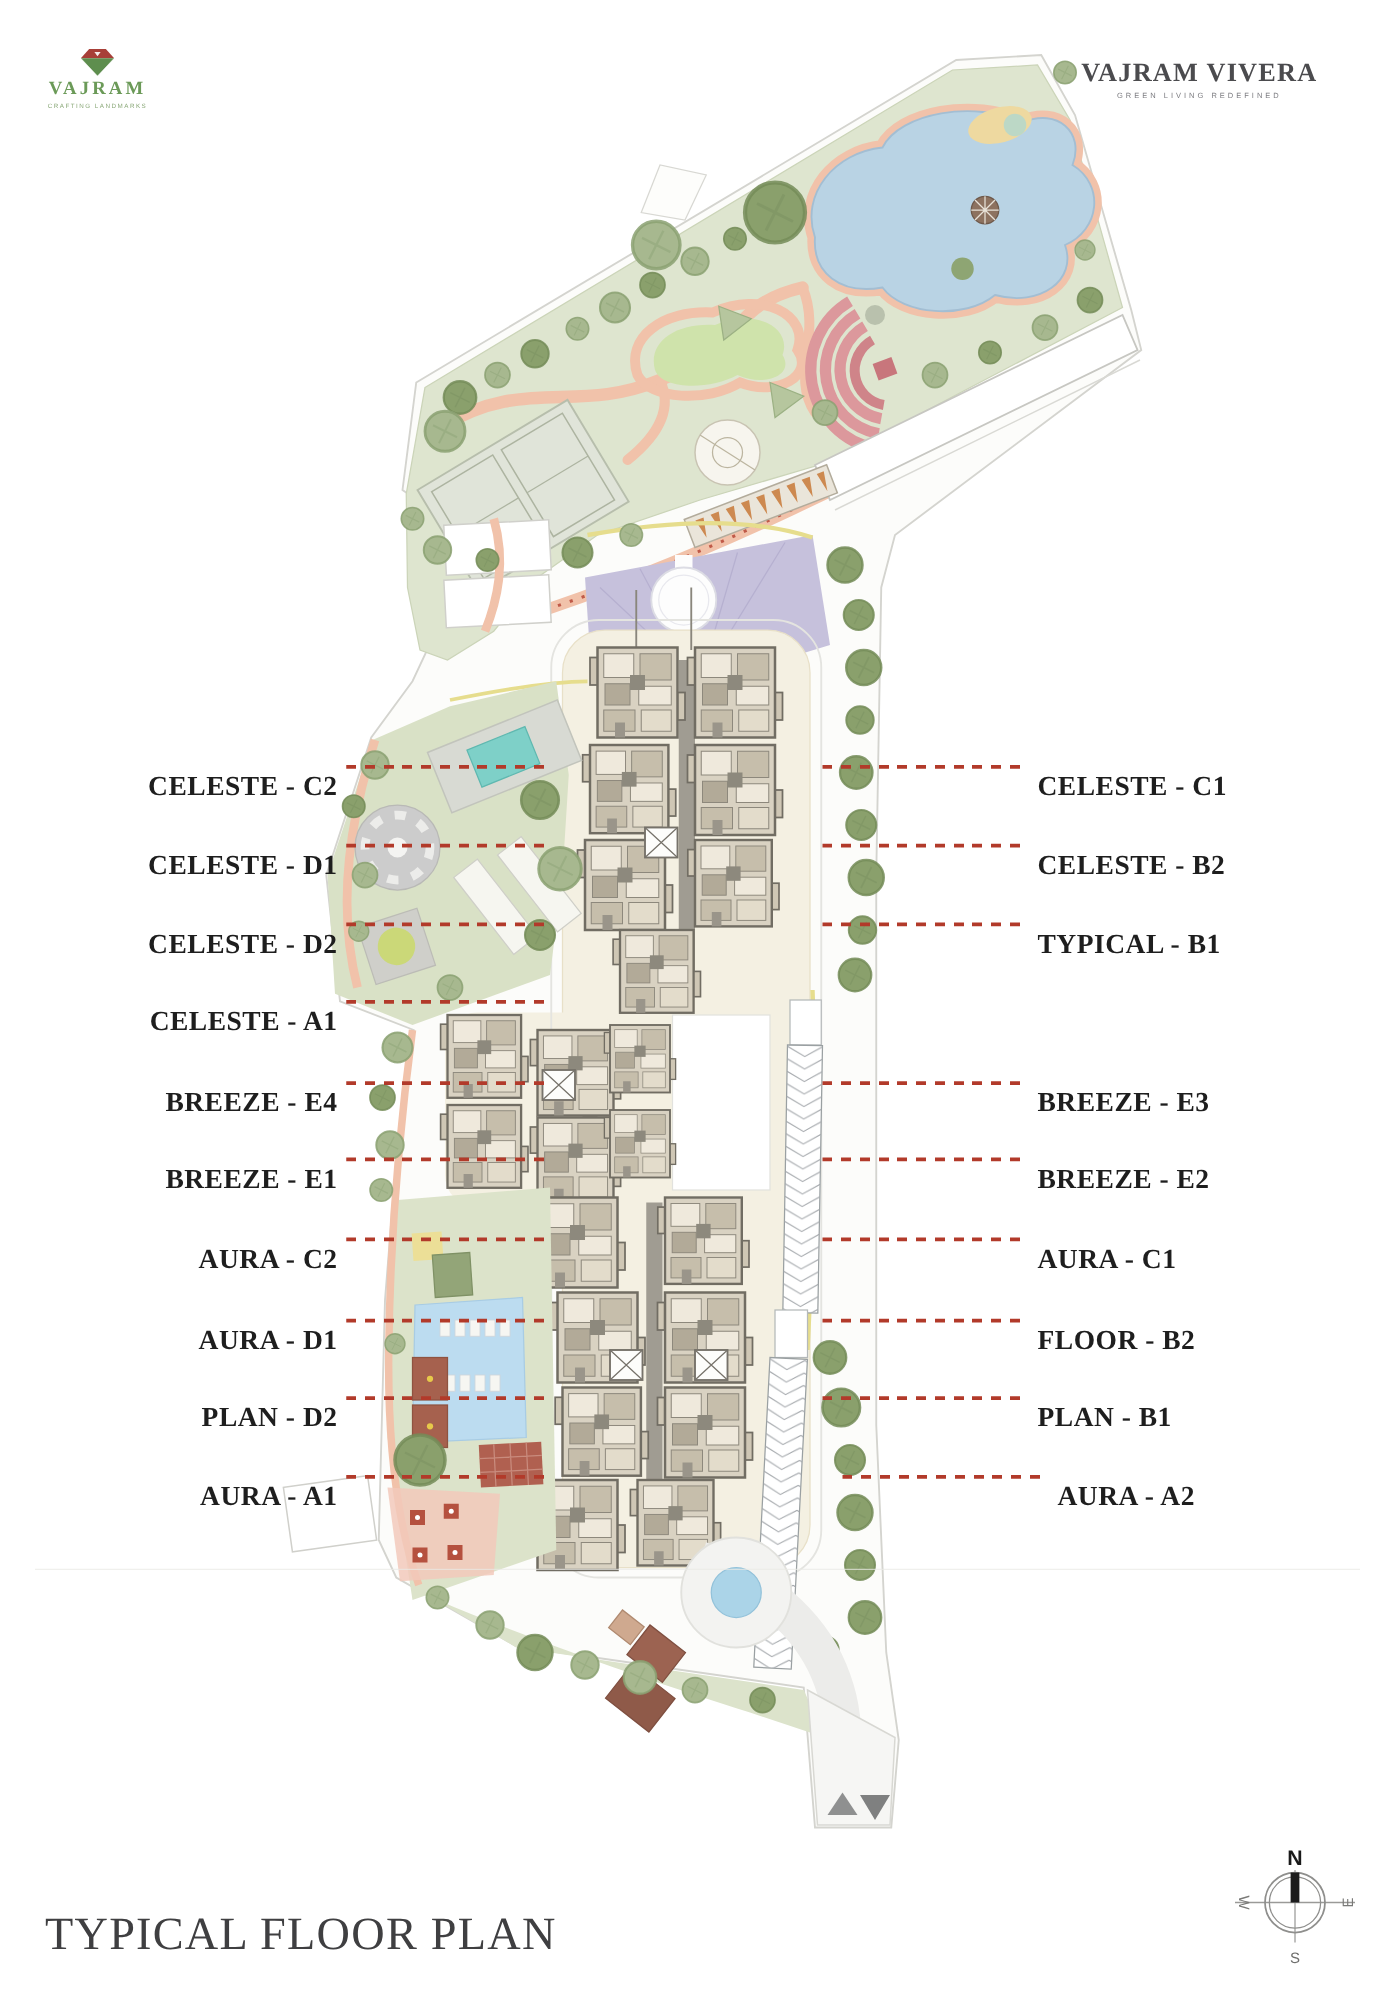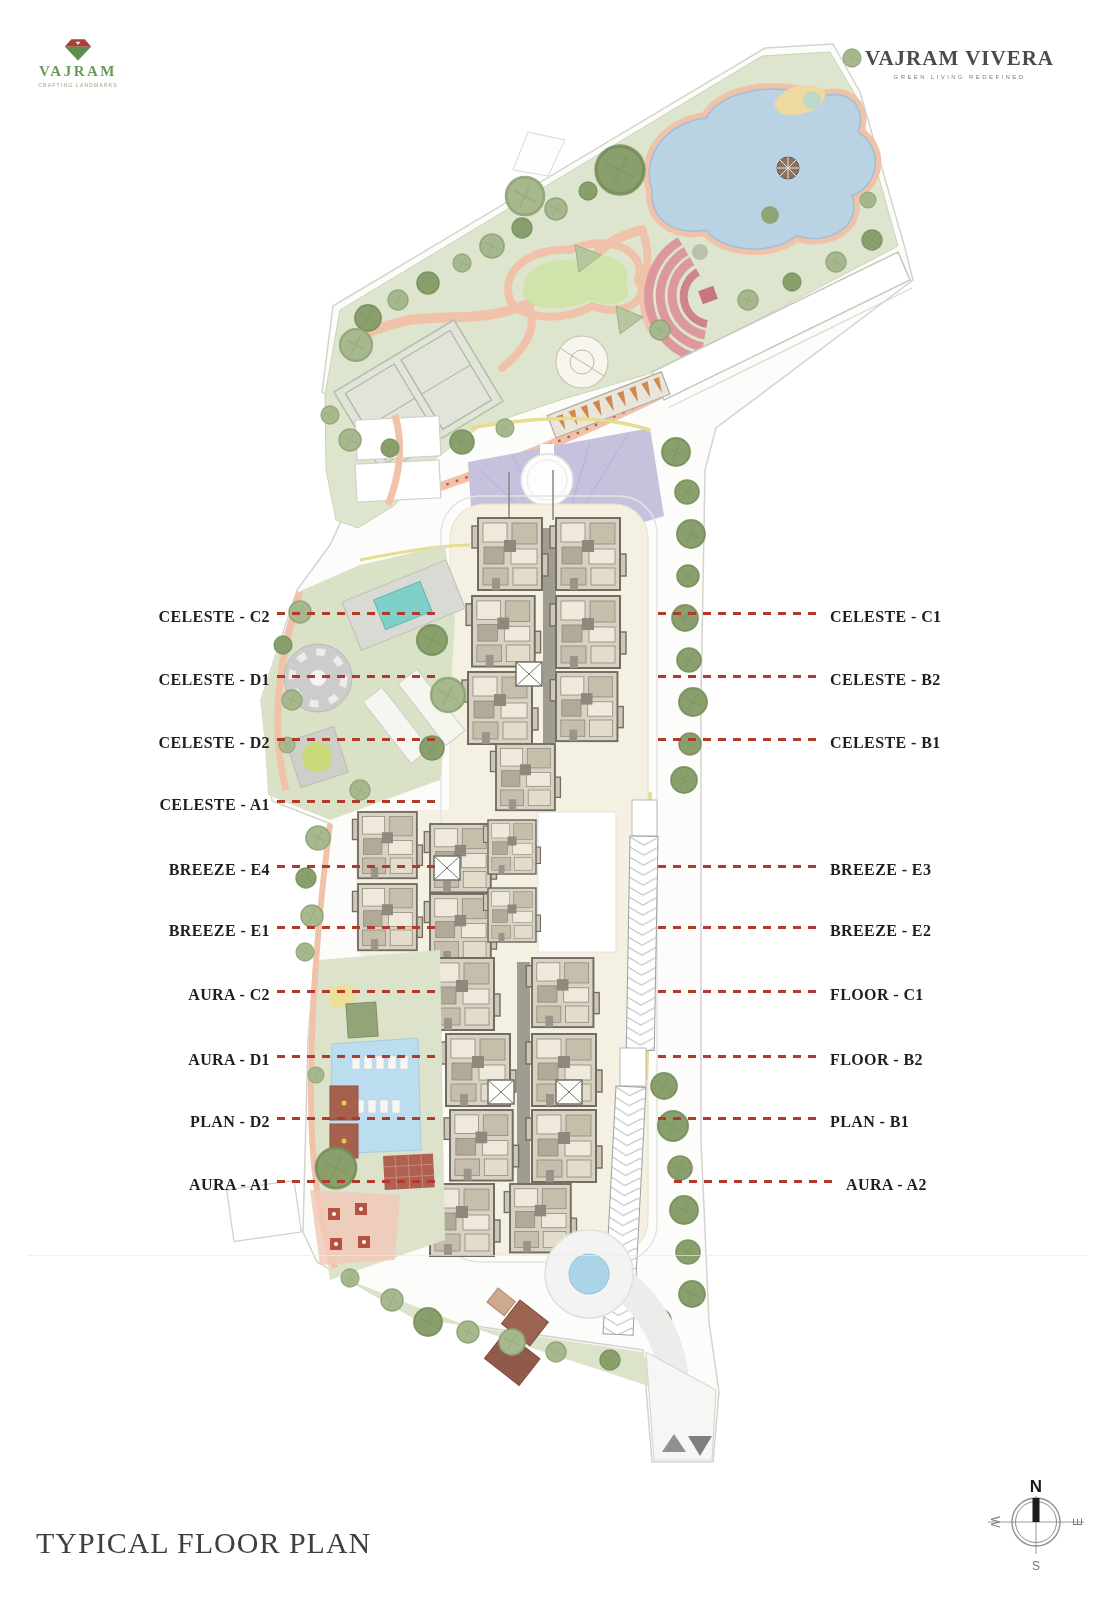"CELESTE - C2" .unit-label { font-size: 16px -> 22px; top: 4px -> 16px }
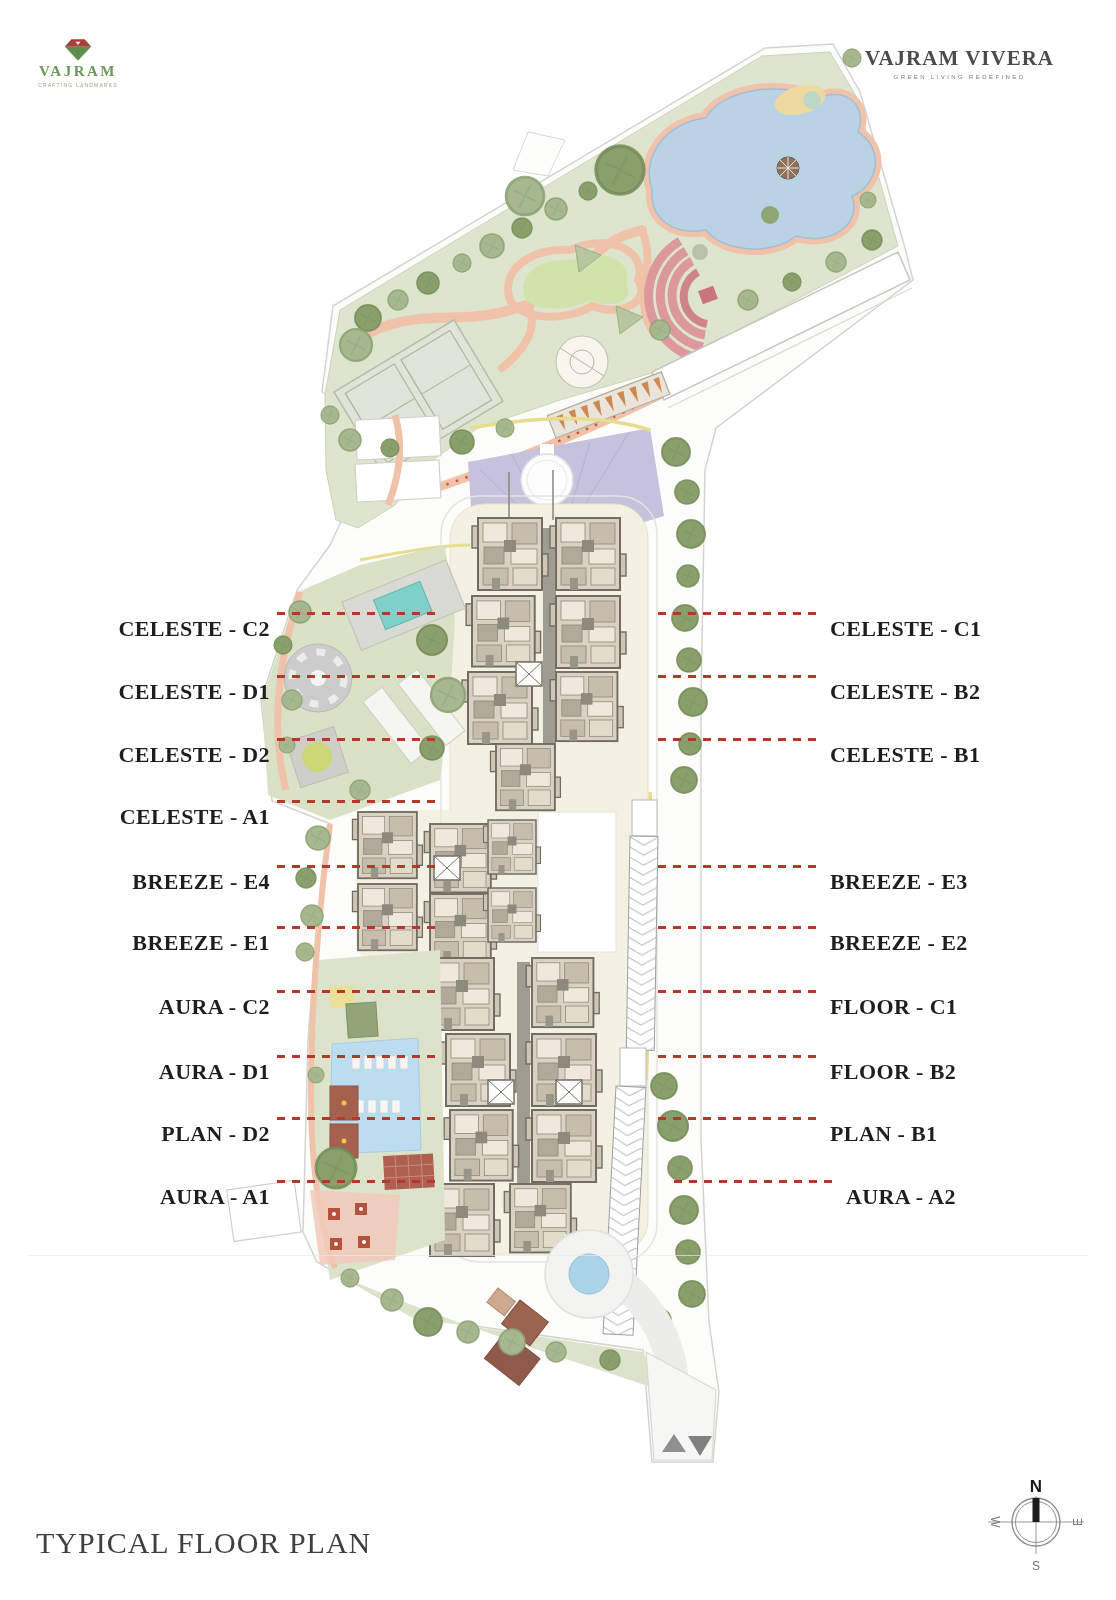"CELESTE - B1" span.unit-label { text: CELESTE -> TYPICAL }
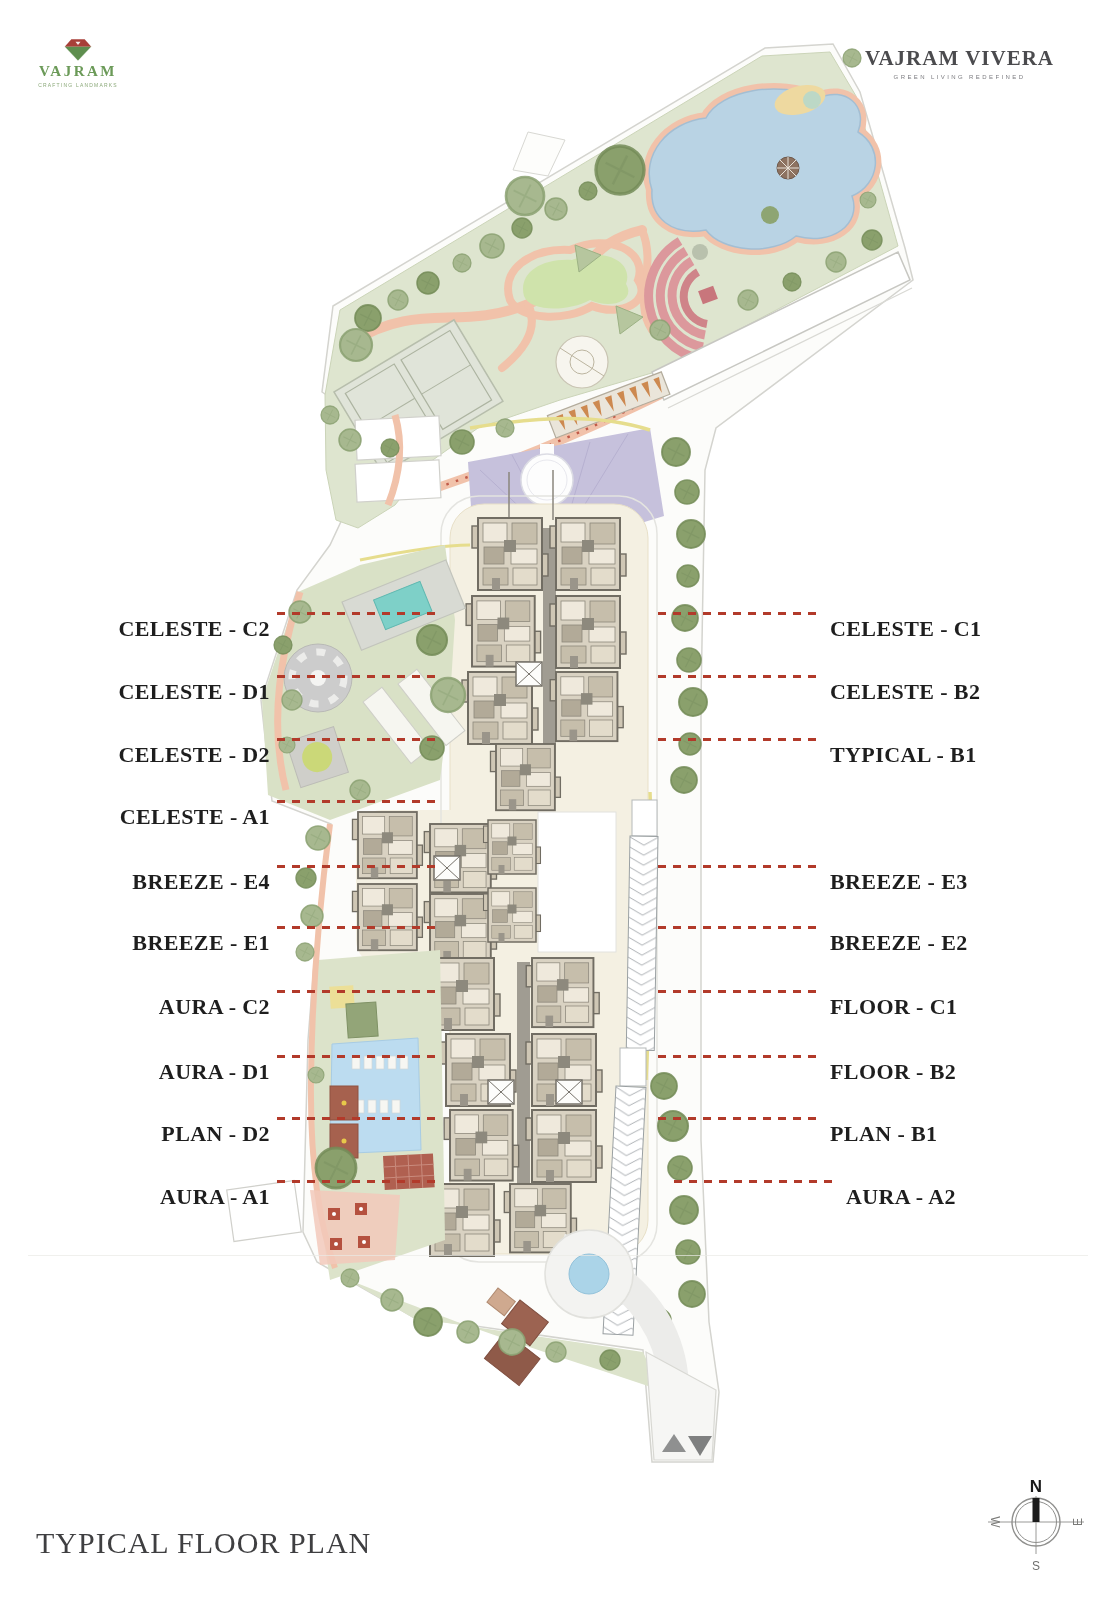"FLOOR - C1" span.unit-label { text: FLOOR -> AURA }
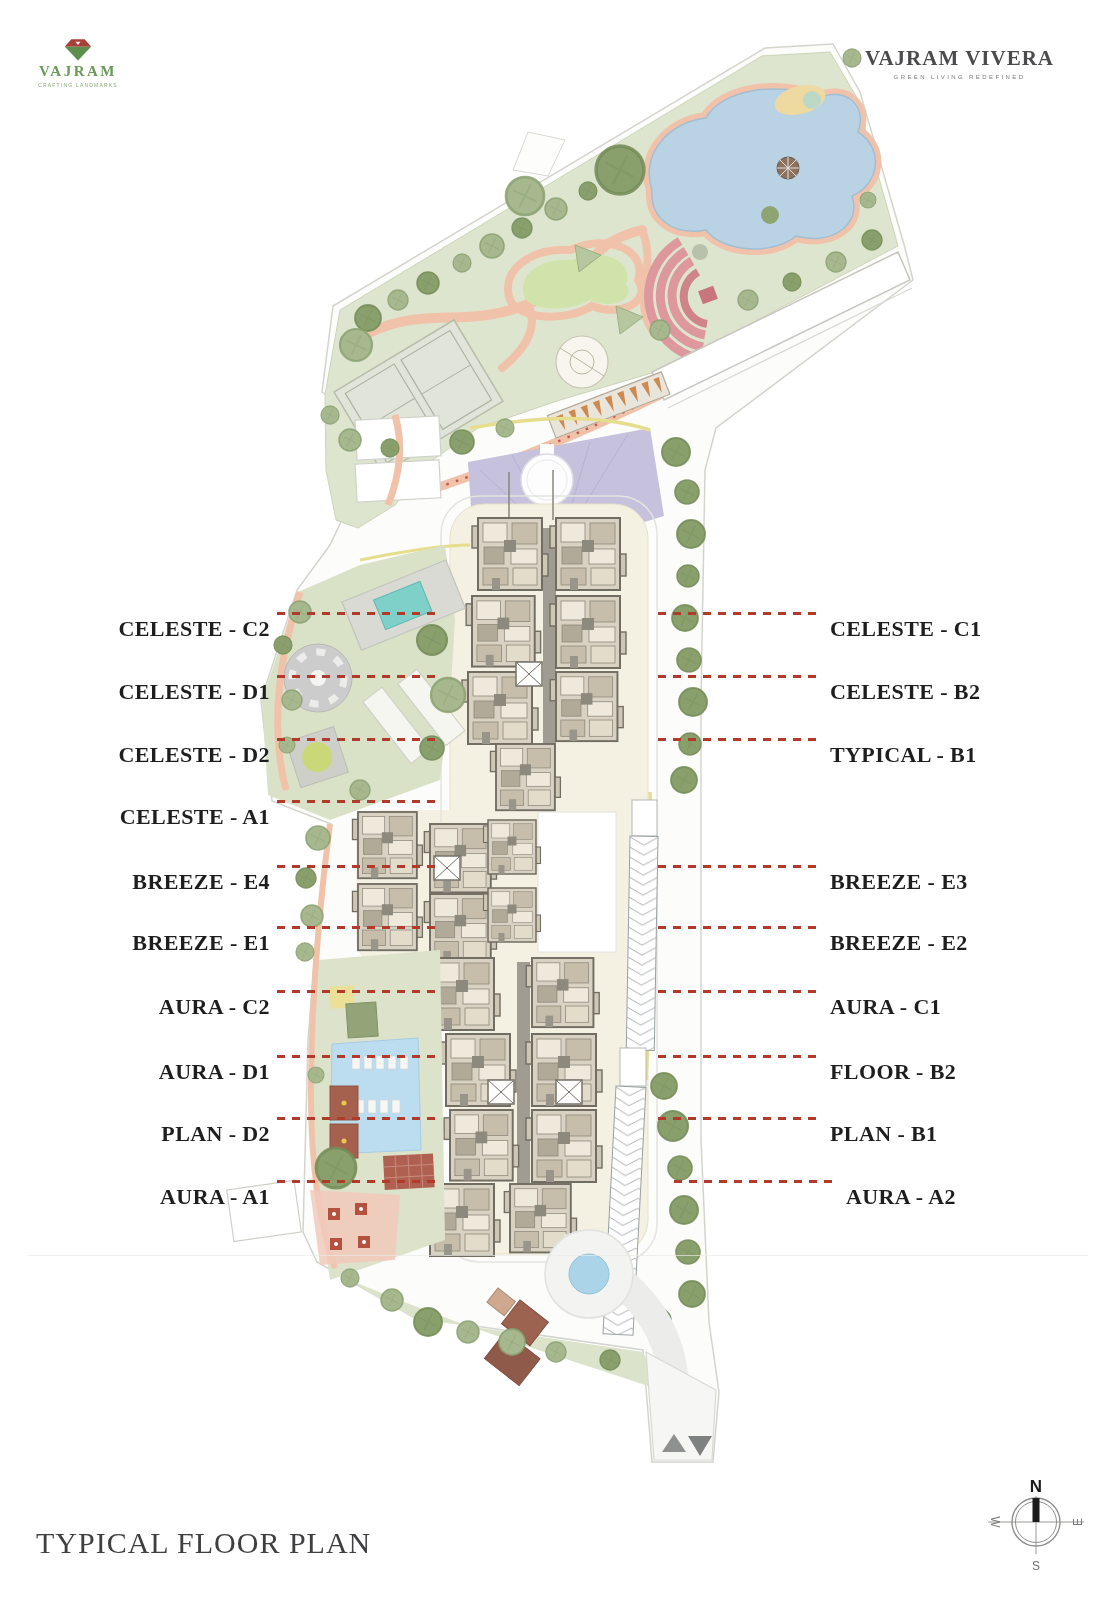"TYPICAL FLOOR PLAN" .footer-title { font-size: 30px -> 37px }
